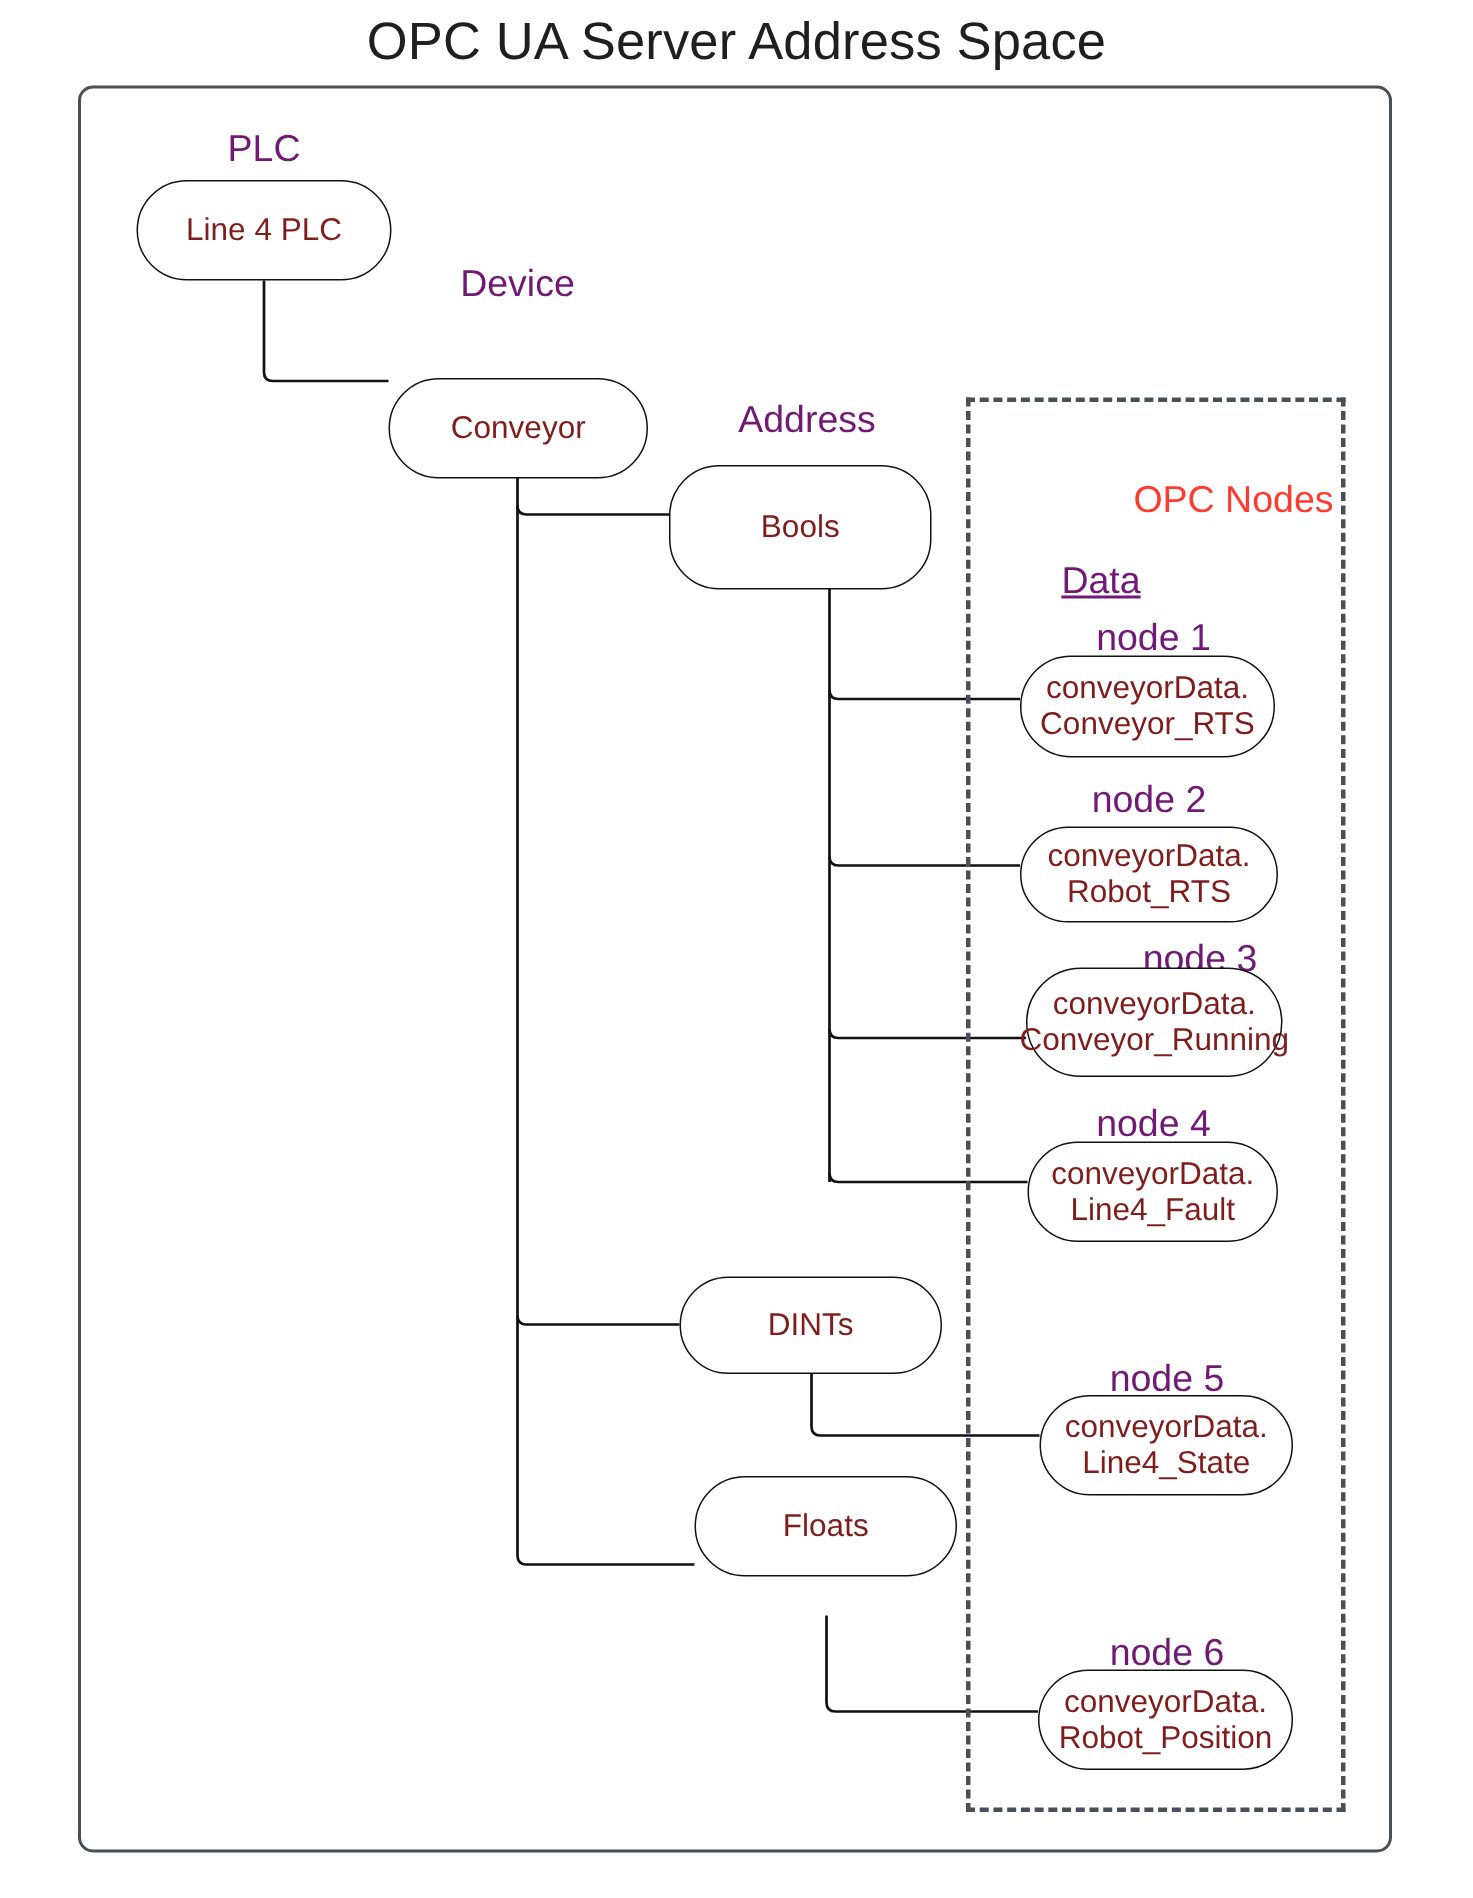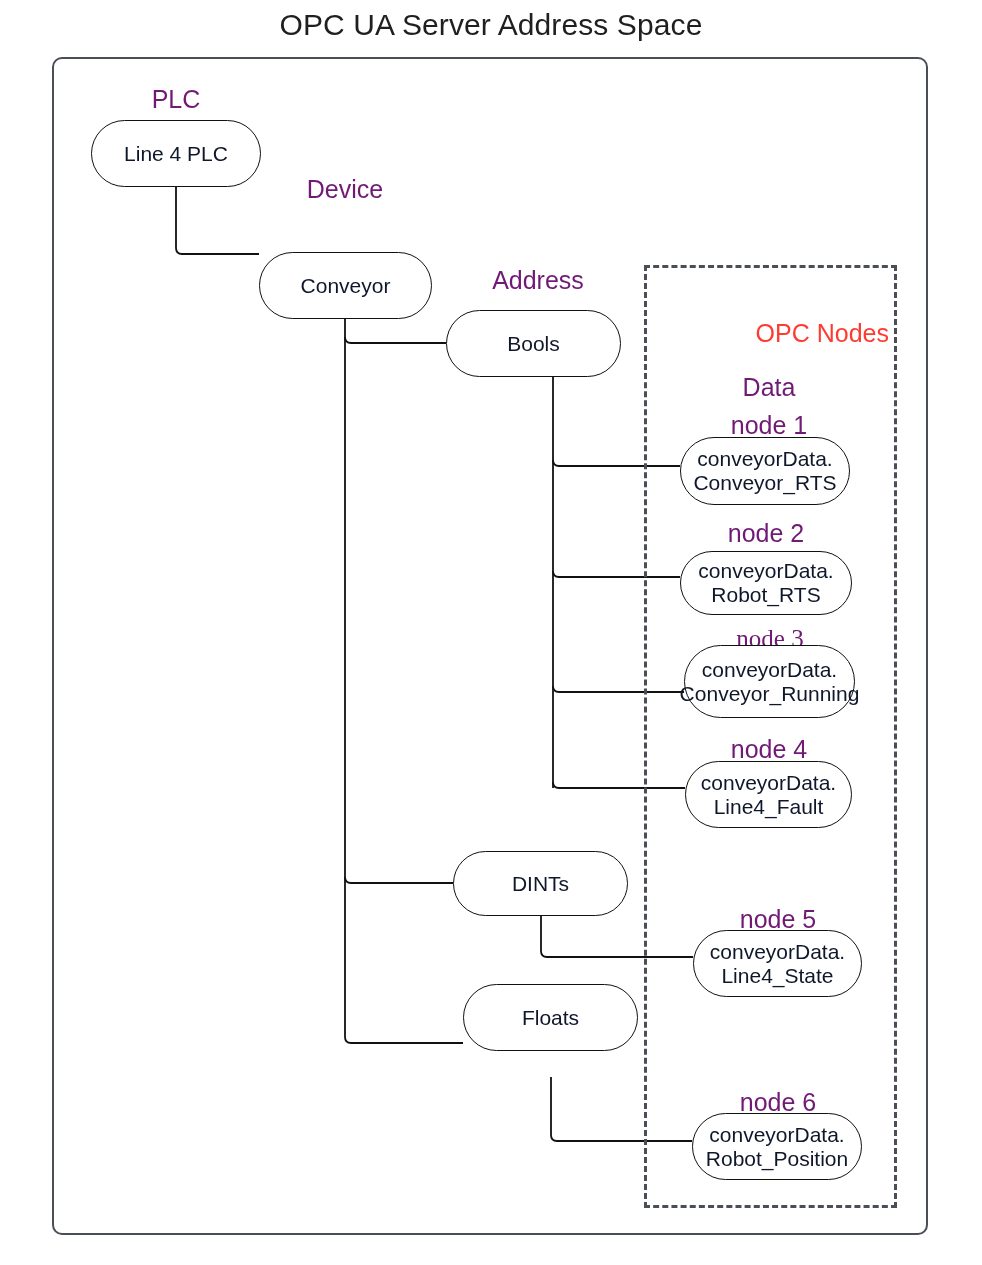"OPC UA Server Address Space" .diagram-title { font-size: 30px -> 35px }
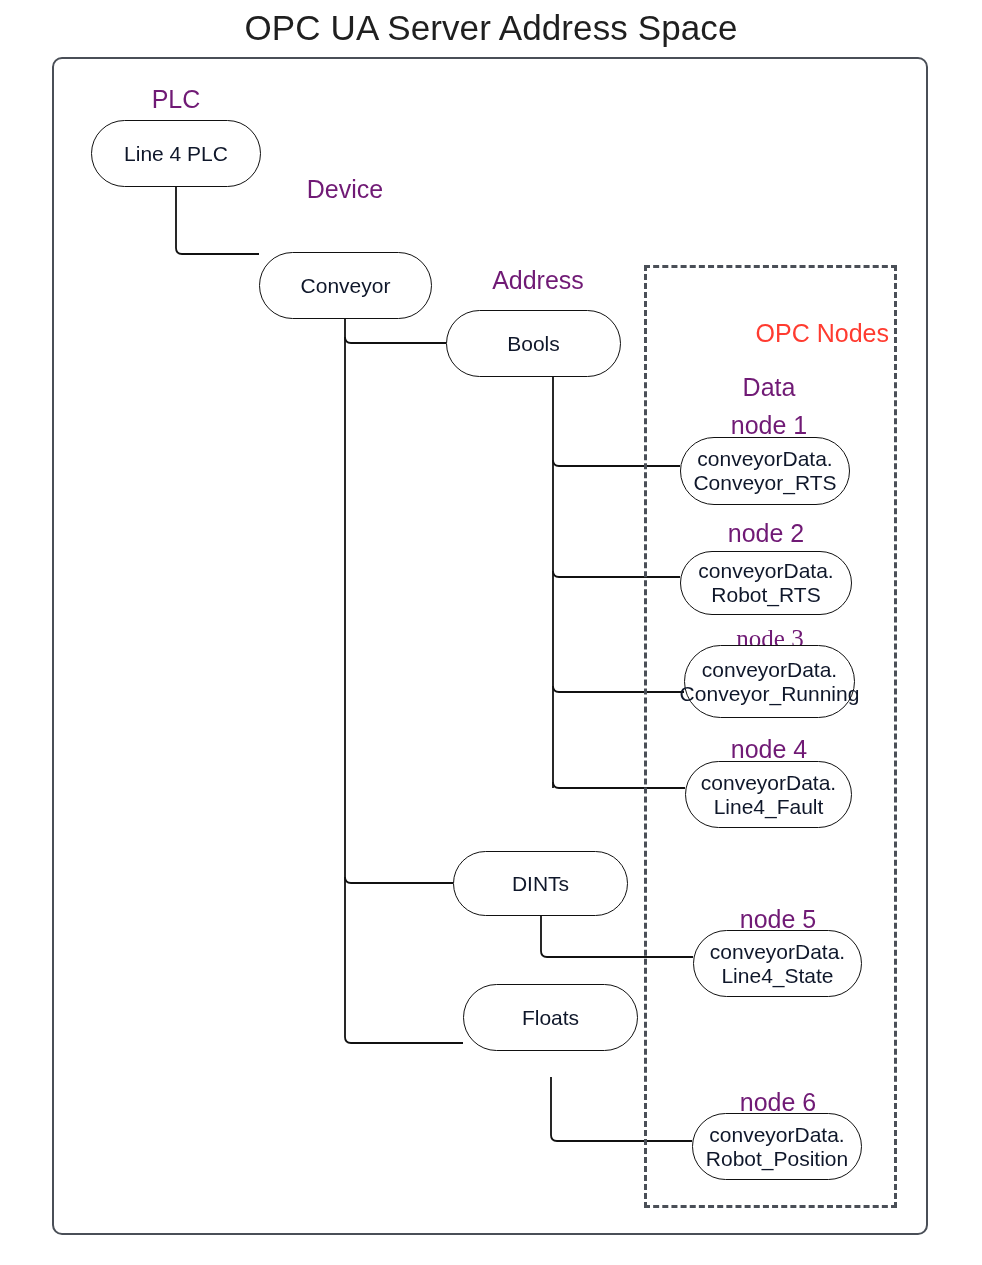"Line 4 PLC" .node-box { color: #0f172a -> #7f1d1d }
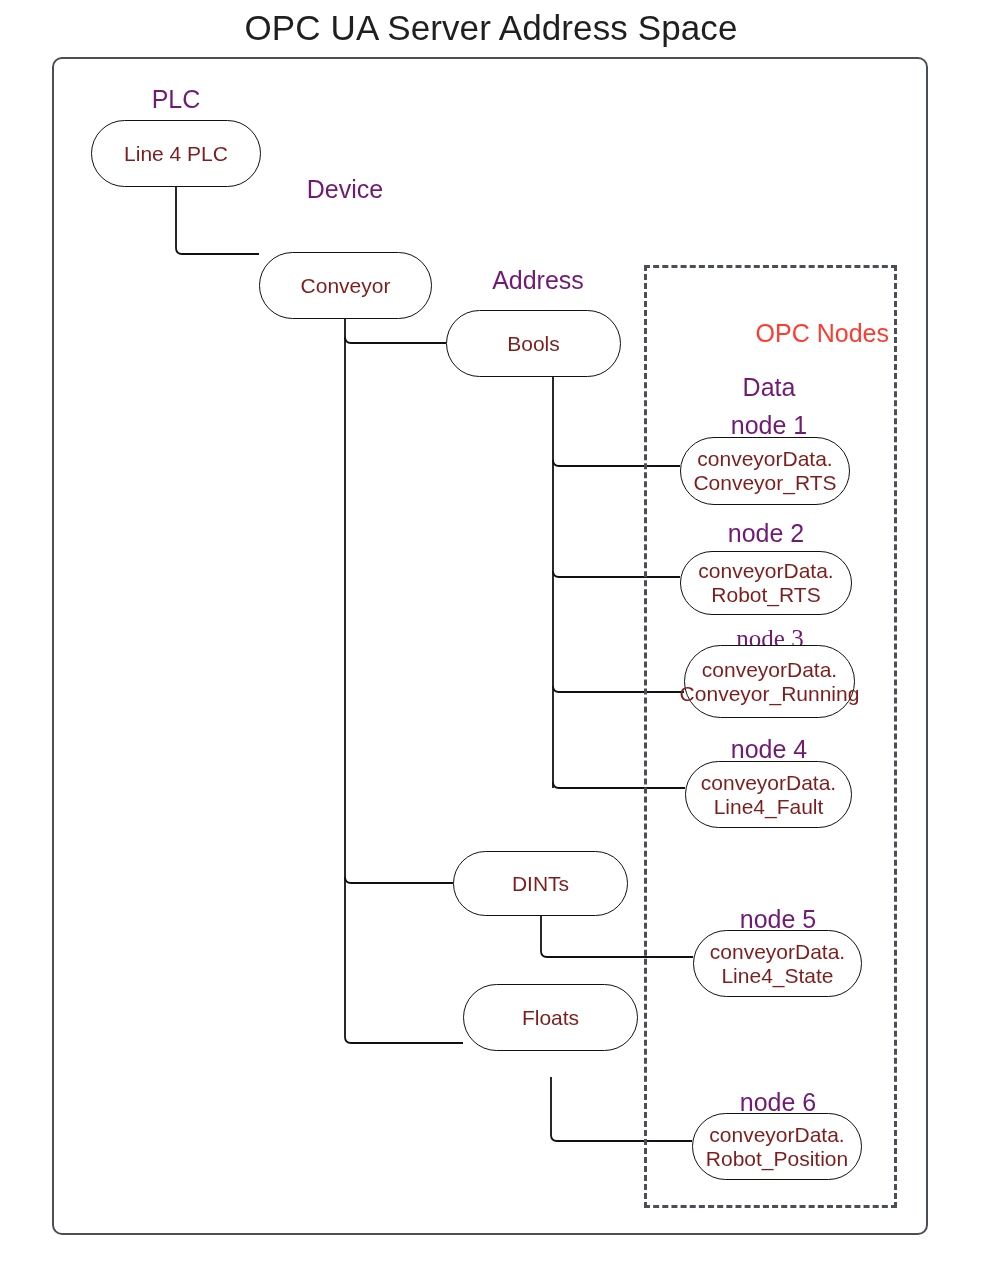"Bools" div.node-box { height: 67px -> 83px }
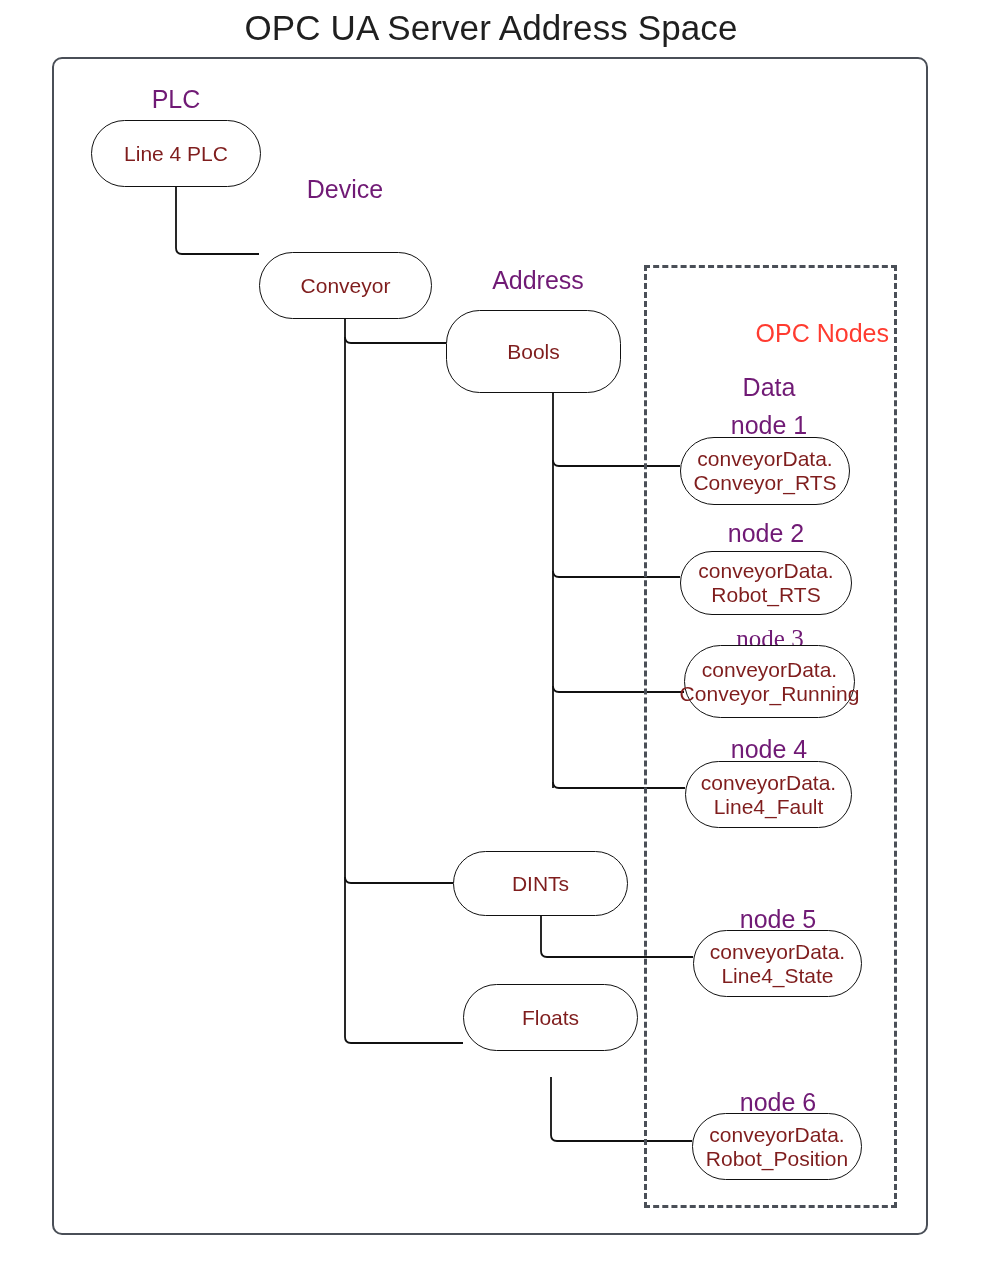"Data" div.grp-label { left: 649px -> 614px; text-decoration: none -> underline }
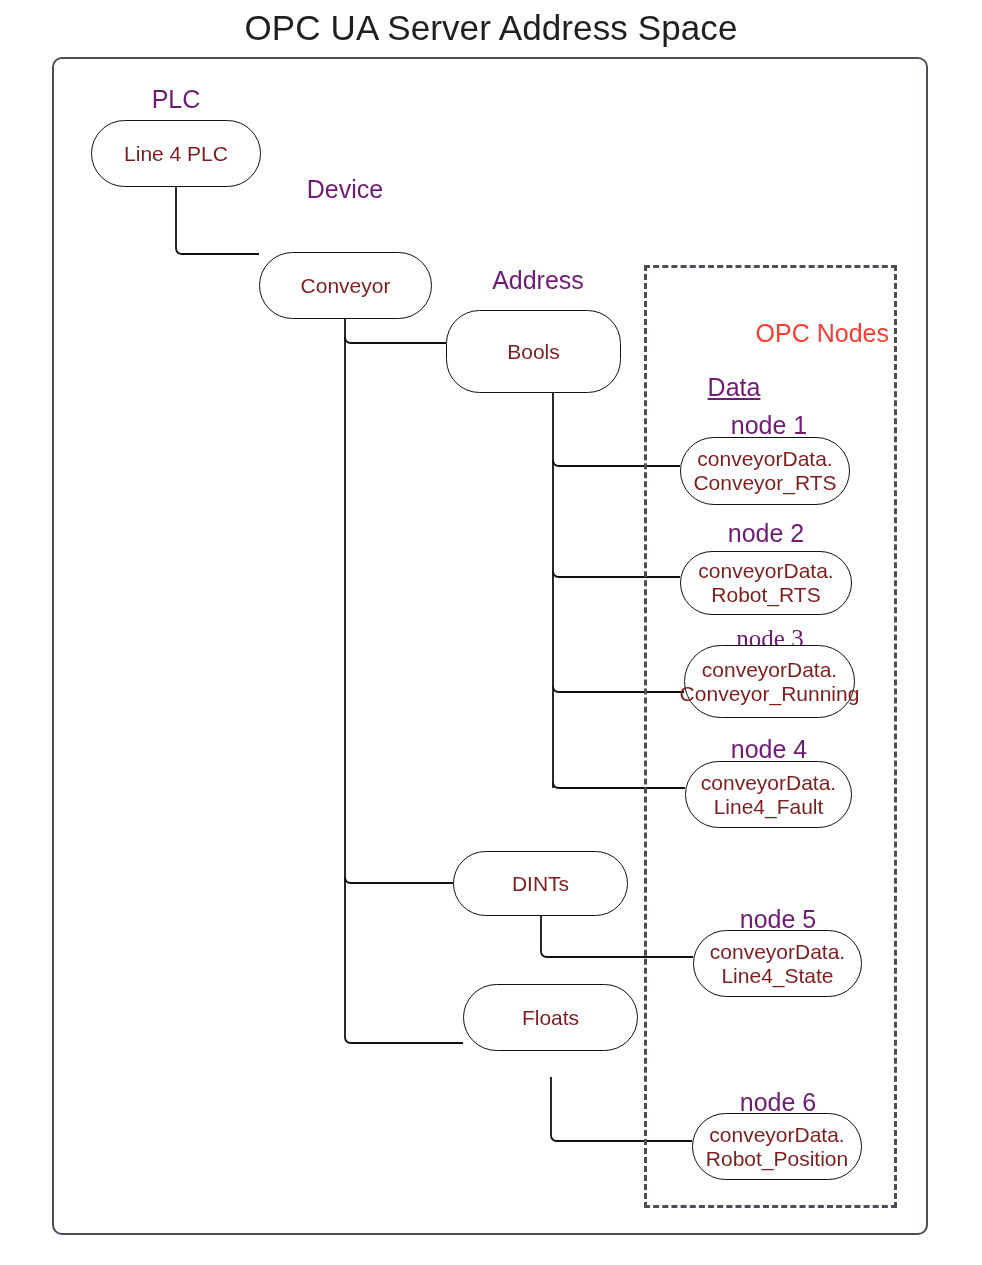"node 3" div.grp-label { font-family: Liberation Serif, serif -> none; left: 690px -> 720px }
